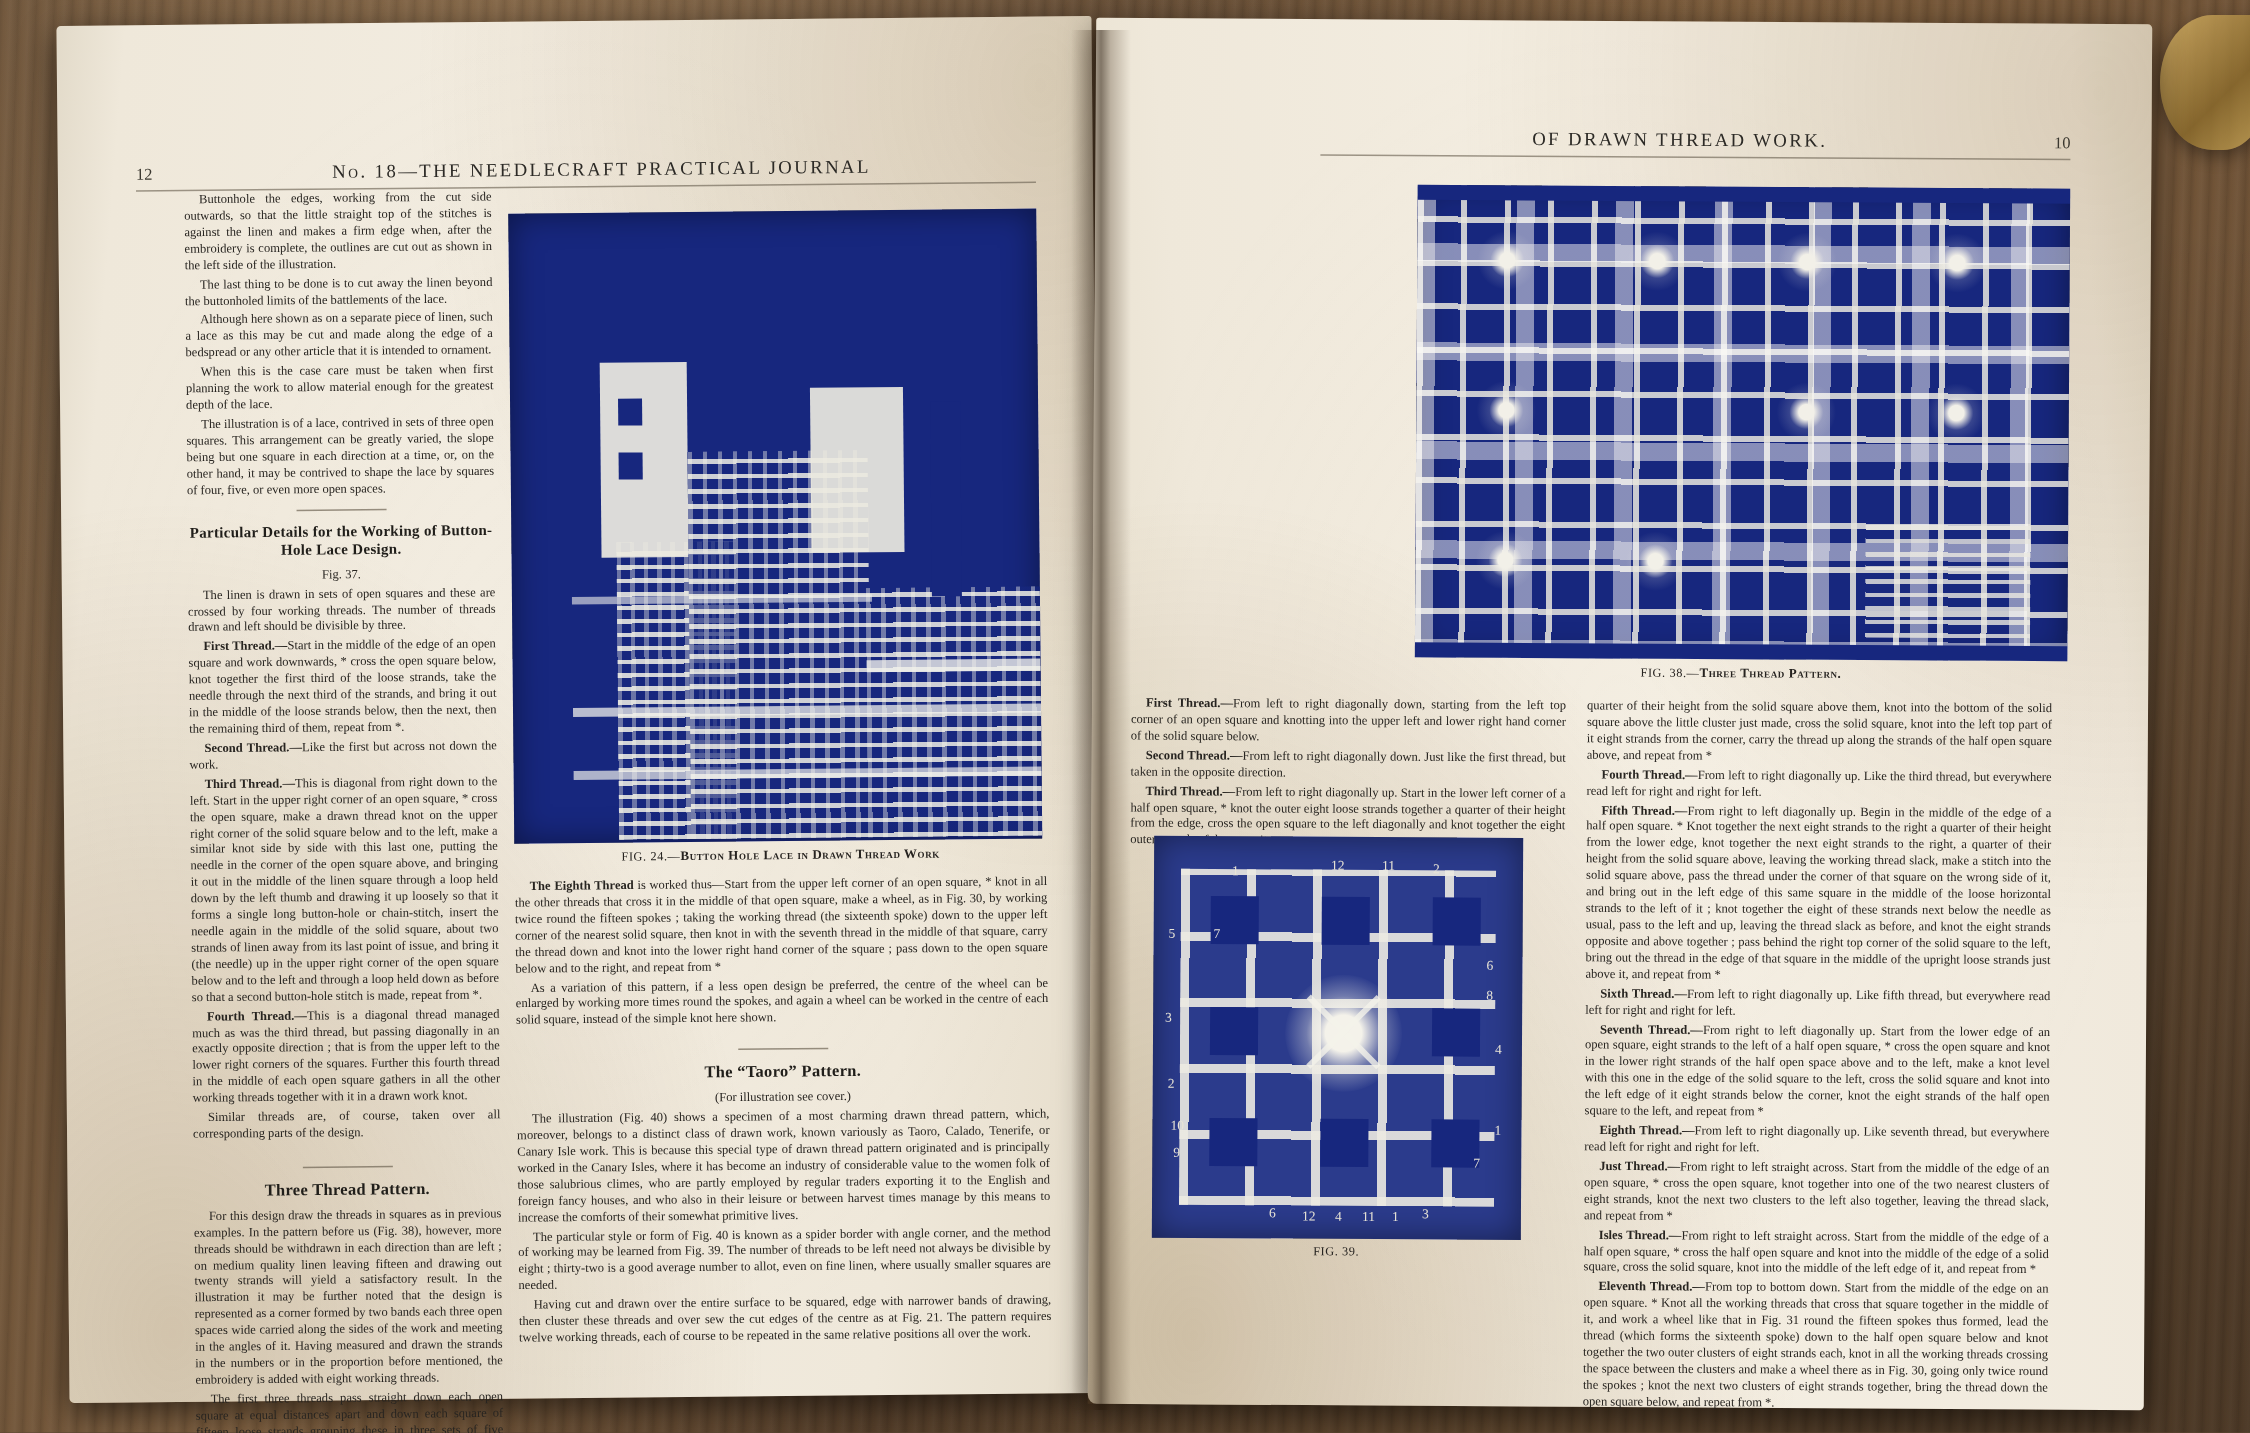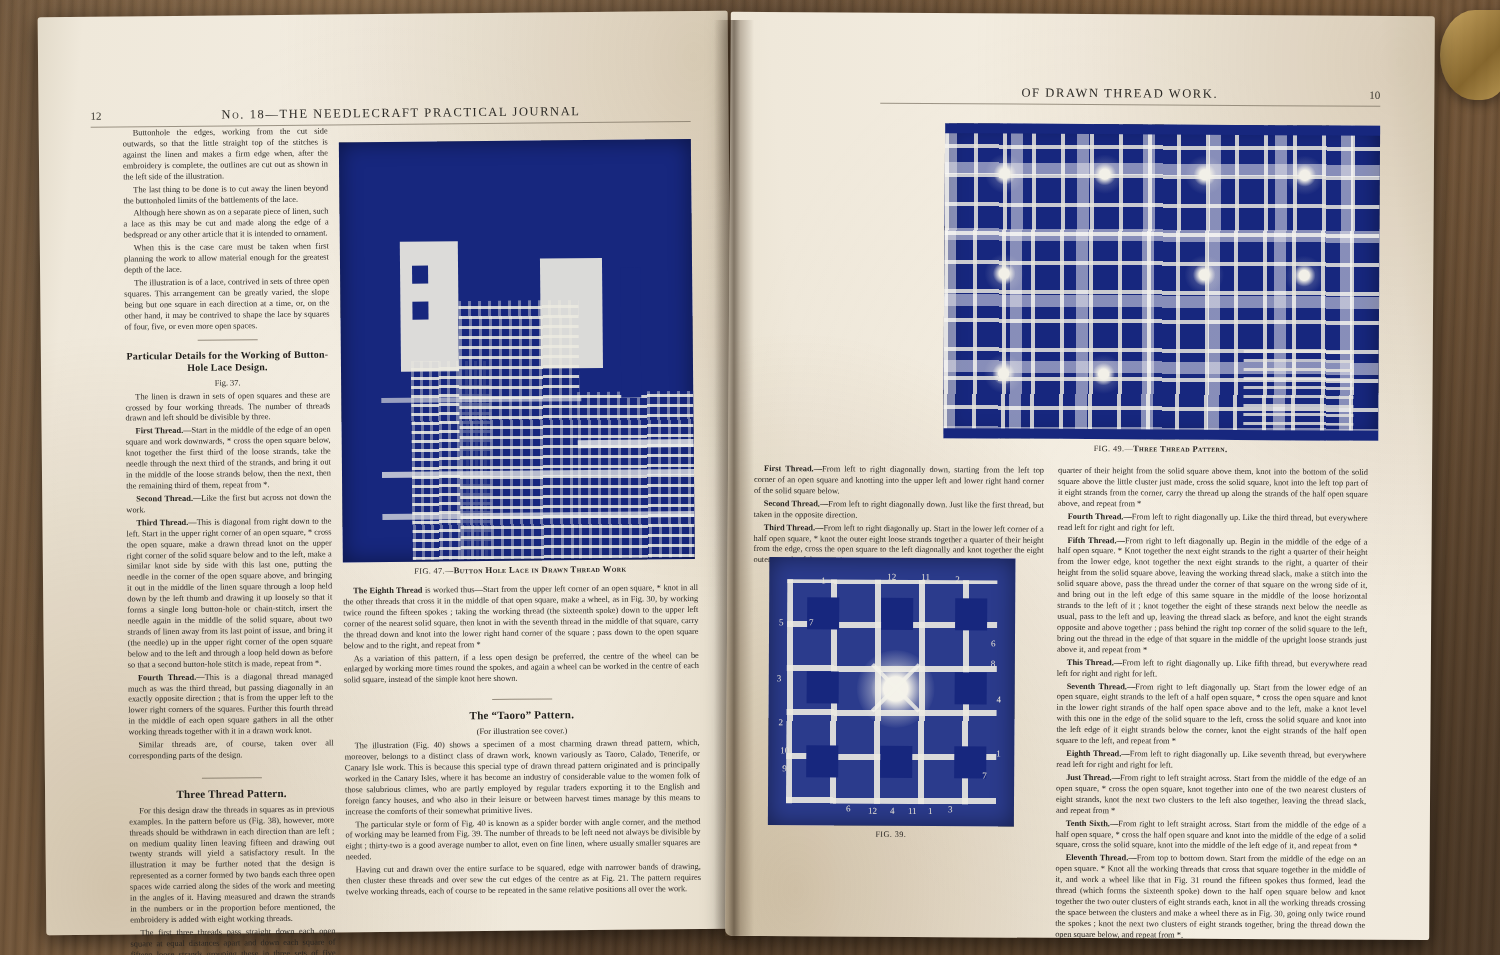"FIG. 49.—" span { text: 49 -> 38 }
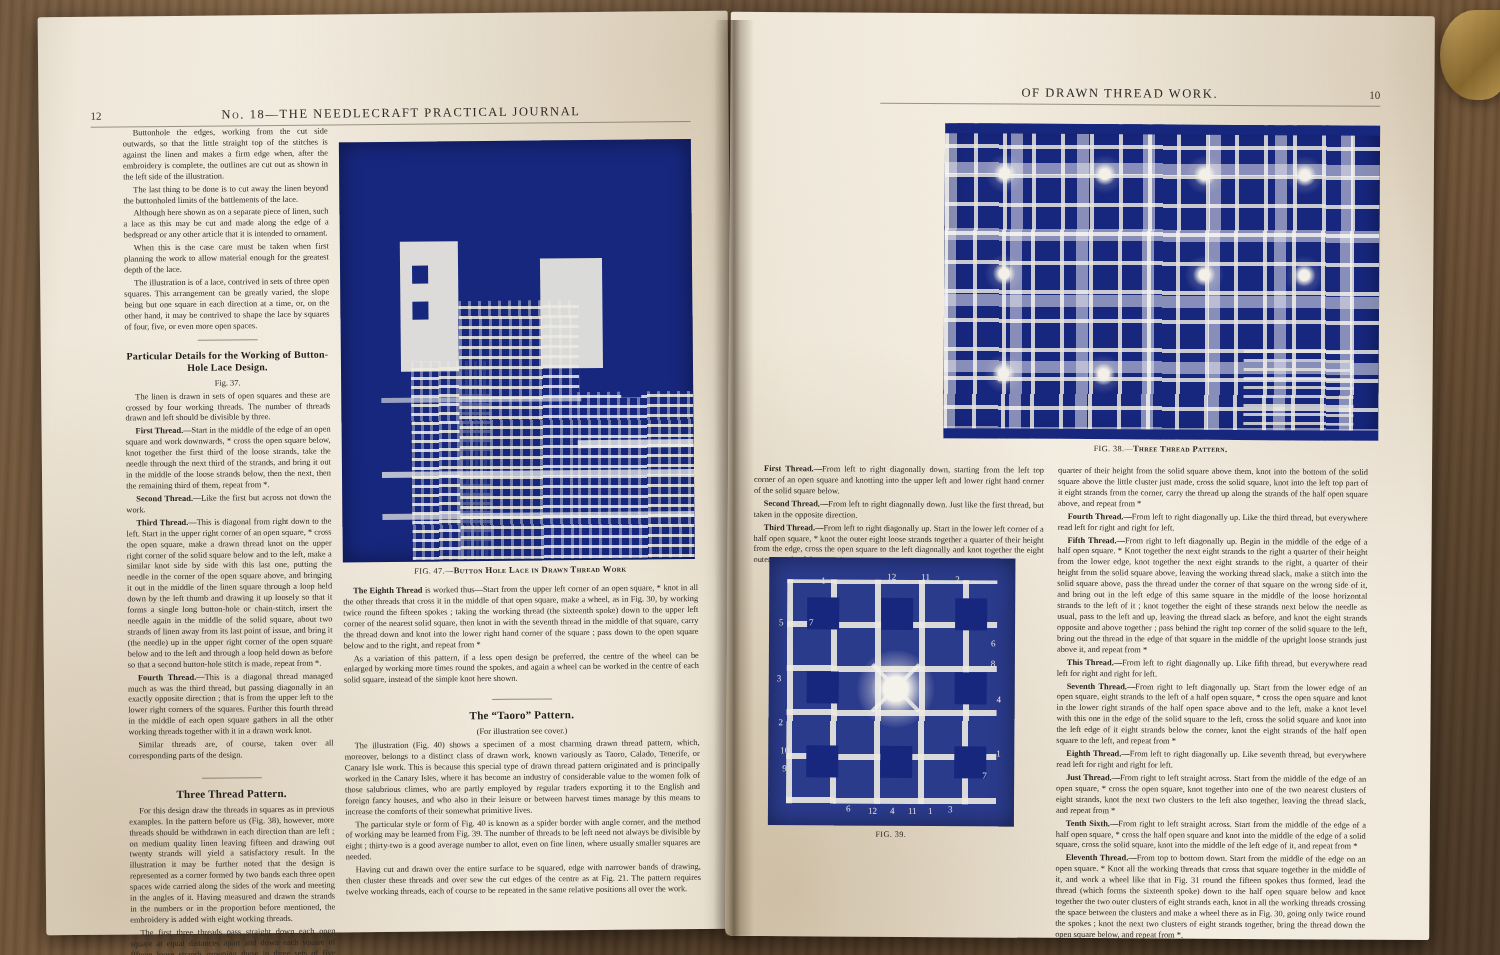"FIG. 47.—" span { text: 47 -> 24 }
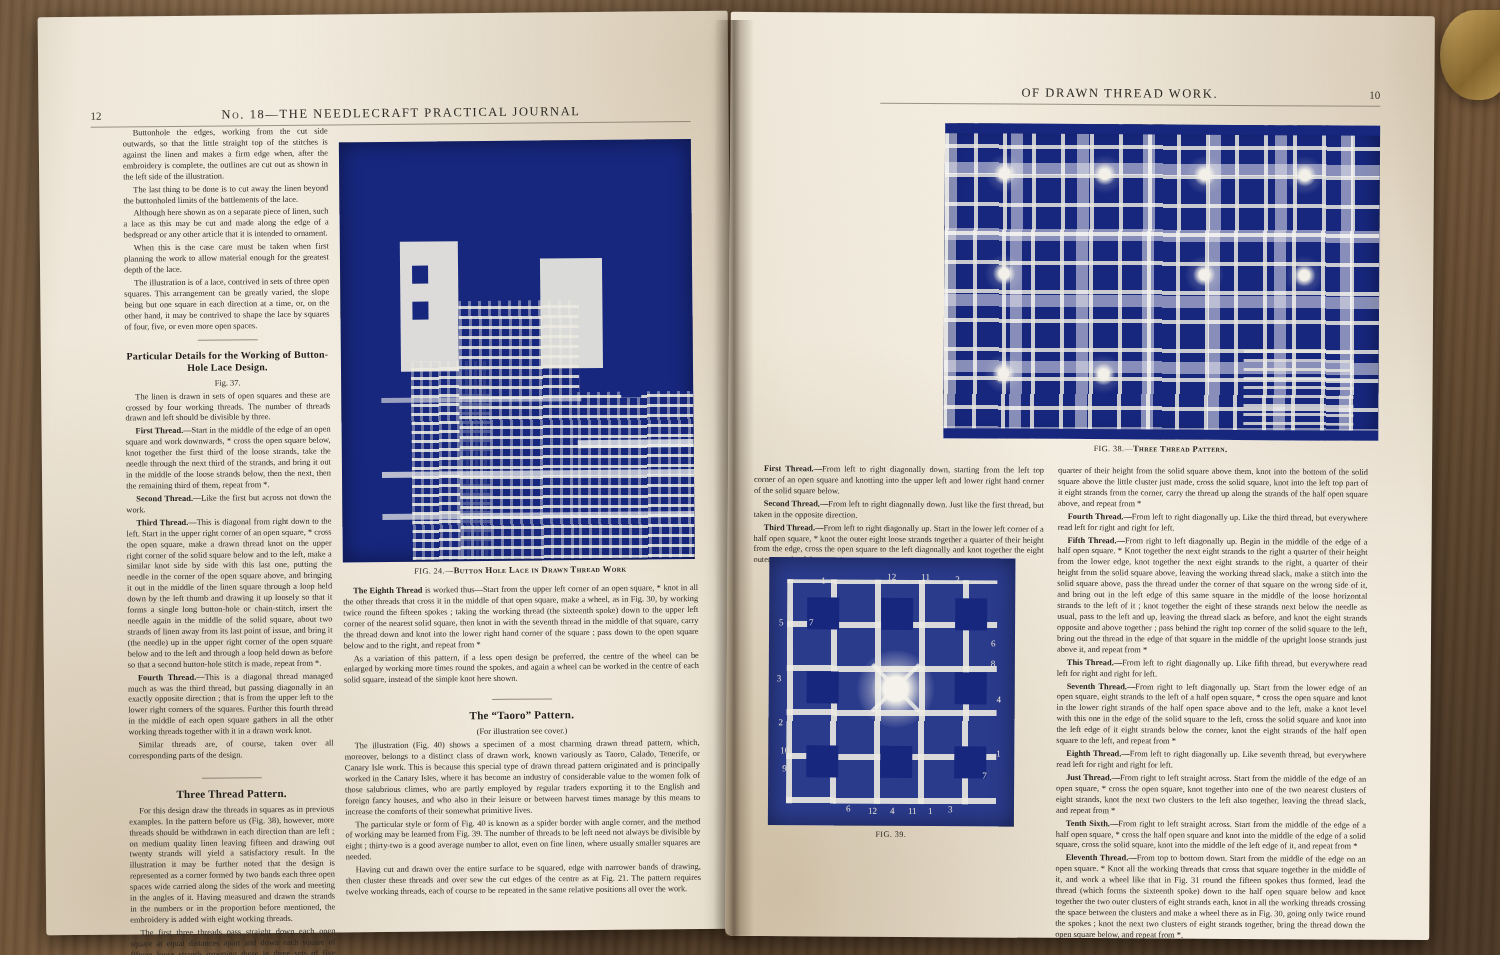"This Thread.—" b.lead { text: This -> Sixth }
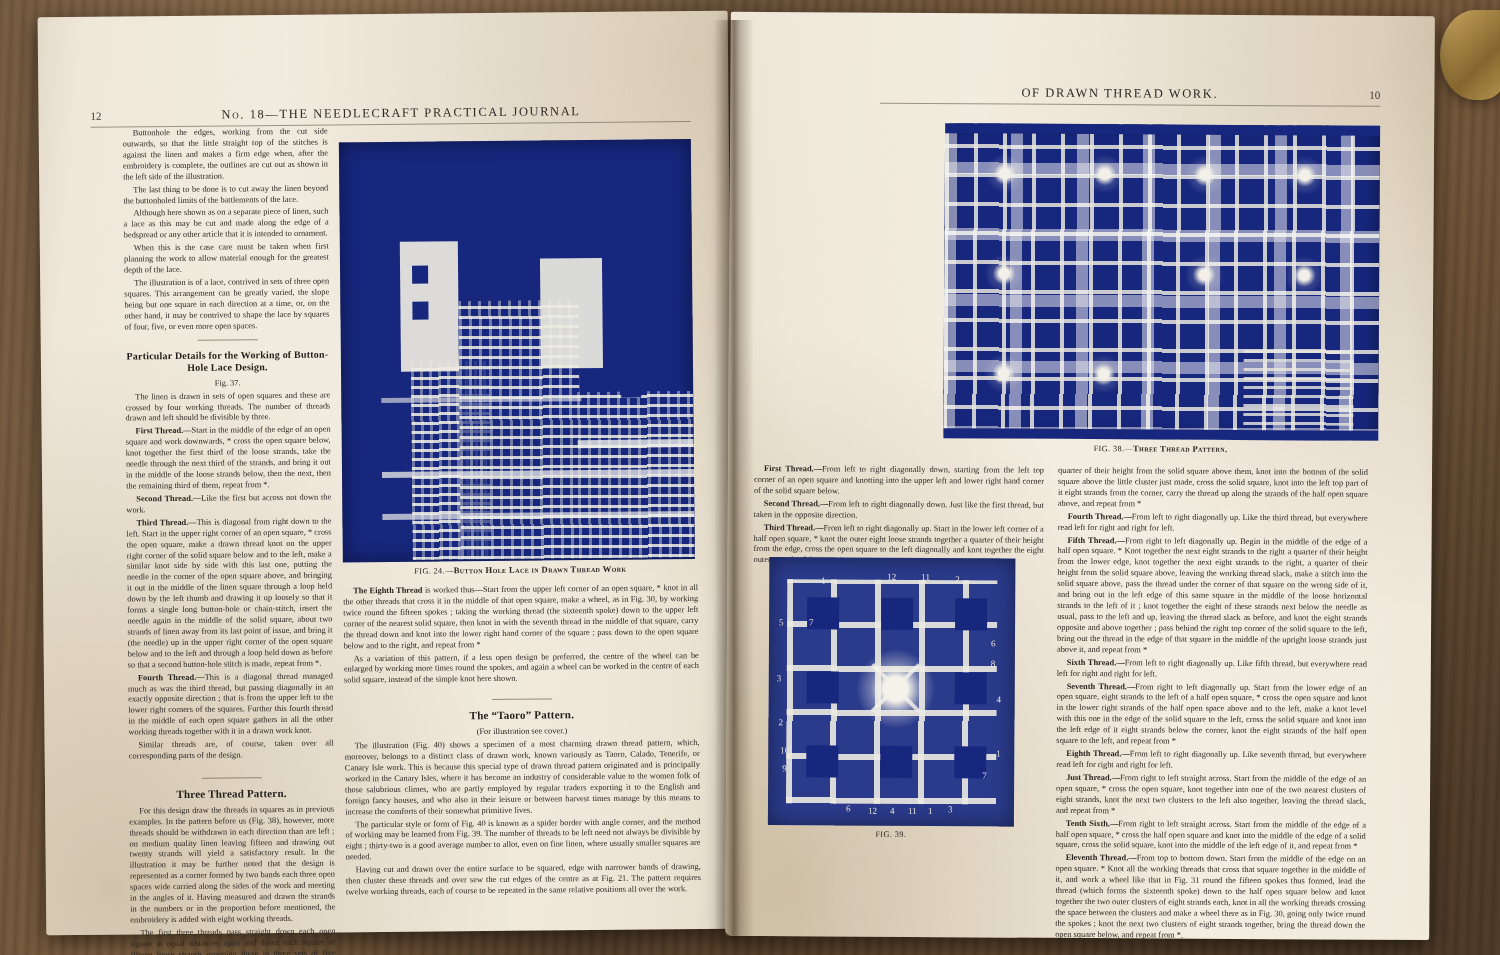"Tenth Sixth.—" b.lead { text: Tenth Sixth -> Isles Thread }
